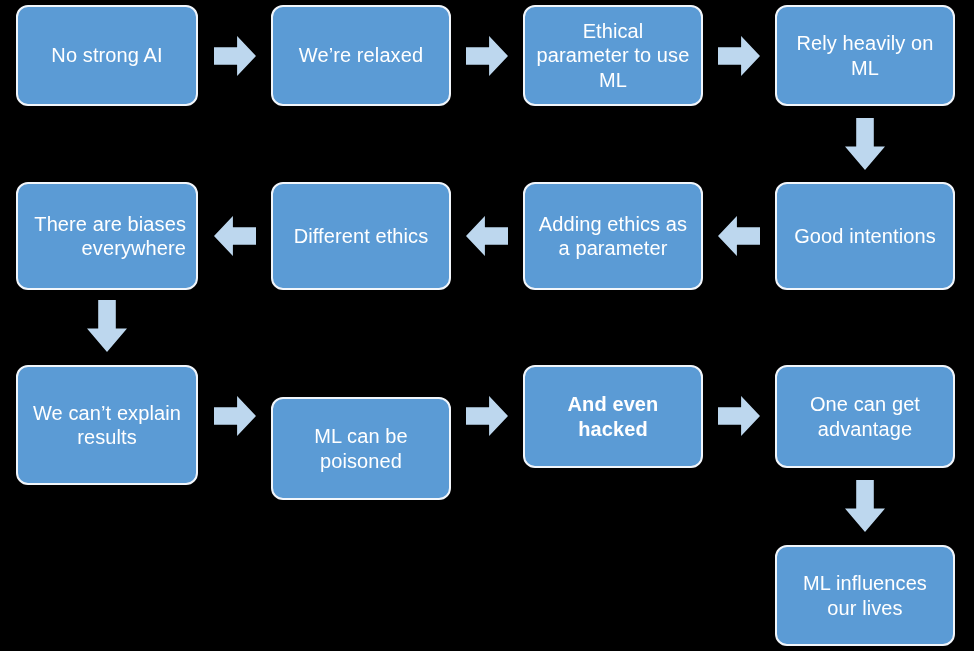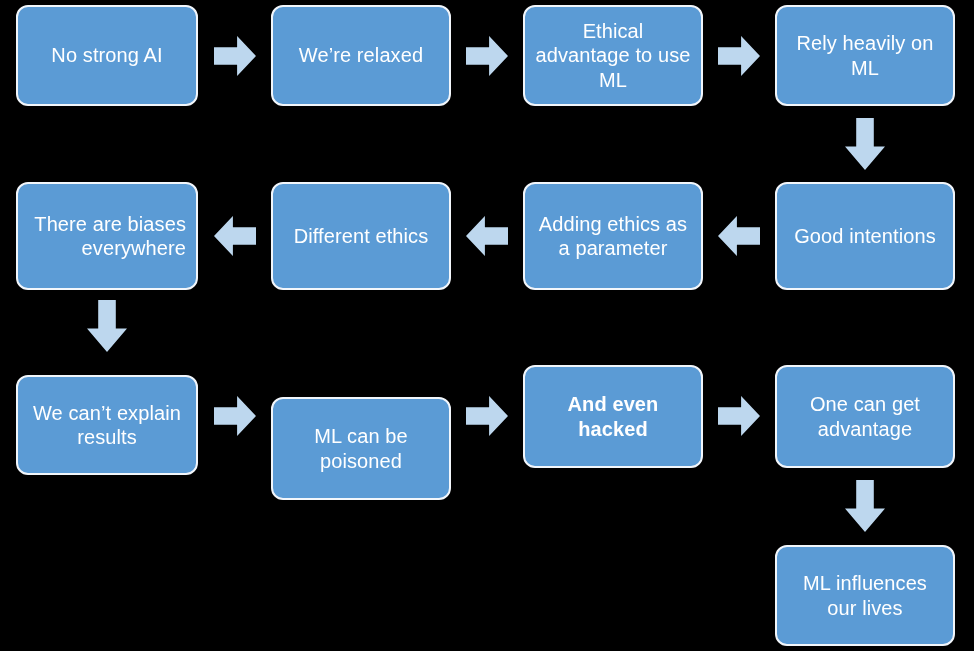"Ethical advantage to use ML" span.label { text: advantage -> parameter }
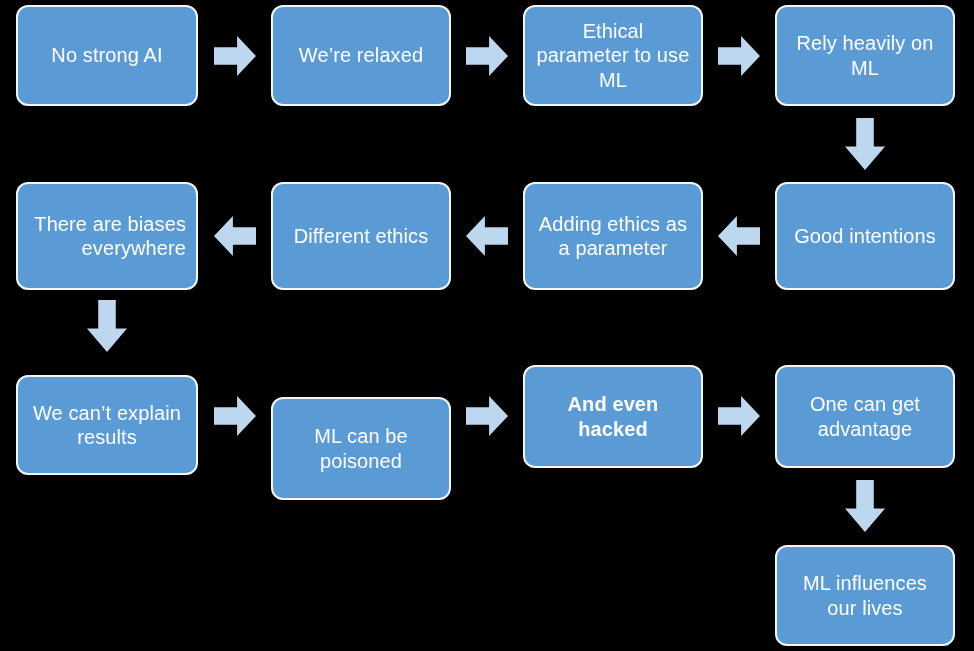"We can’t explain results" div.node { height: 100px -> 120px; top: 375px -> 365px }
